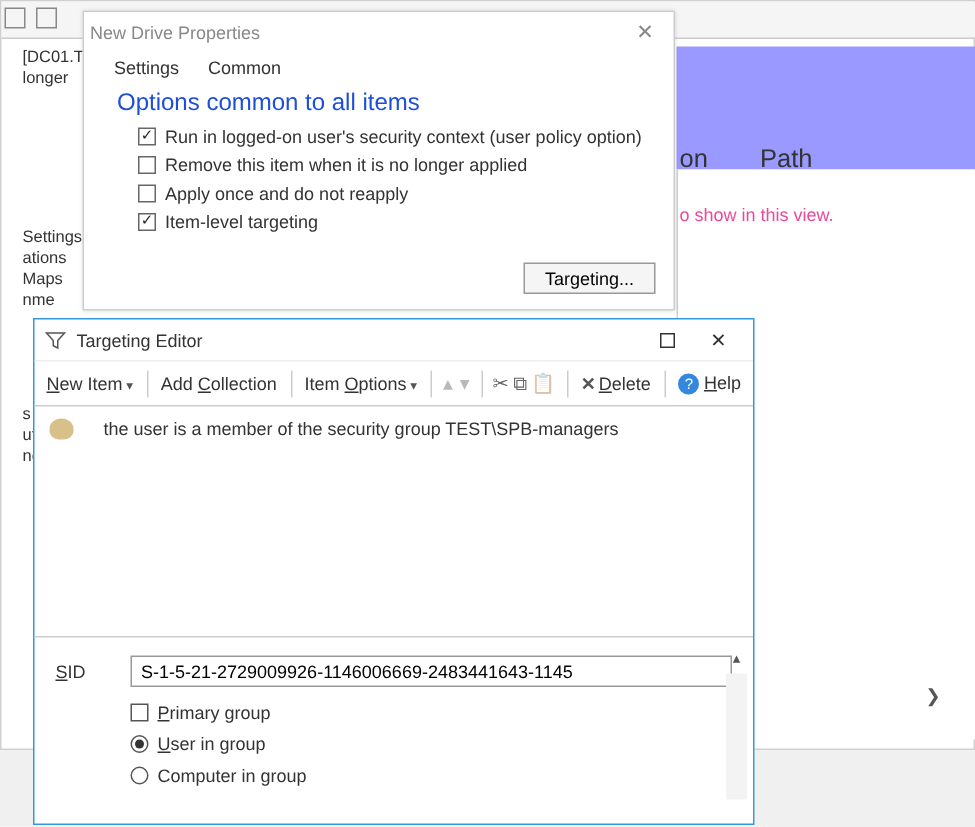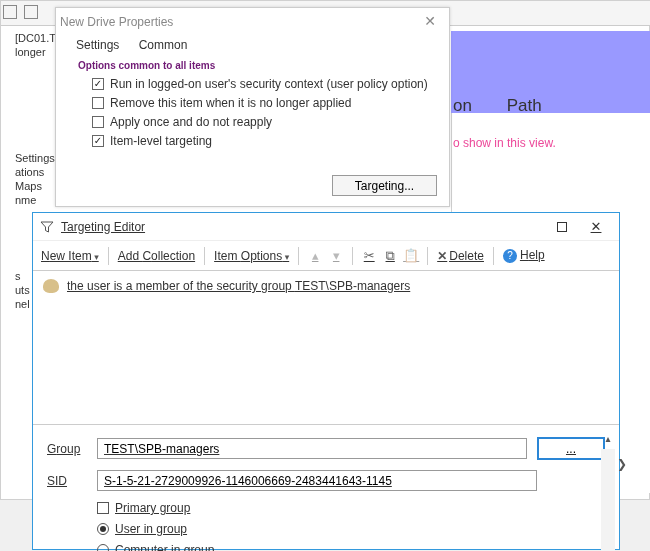"Options common to all items" .dlg1-hdr { color: #701a75 -> #1d4ed8; font-size: 10px -> 16px; font-weight: bold -> none }
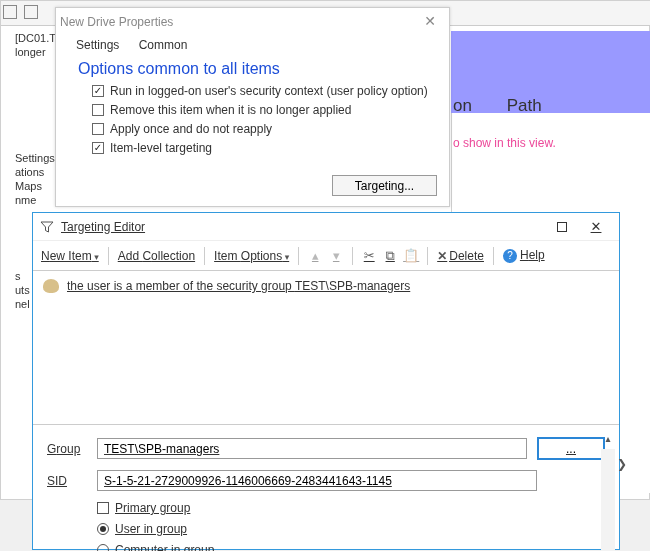"Targeting..." .dlg1-targetbtn { width: 105px -> 88px }
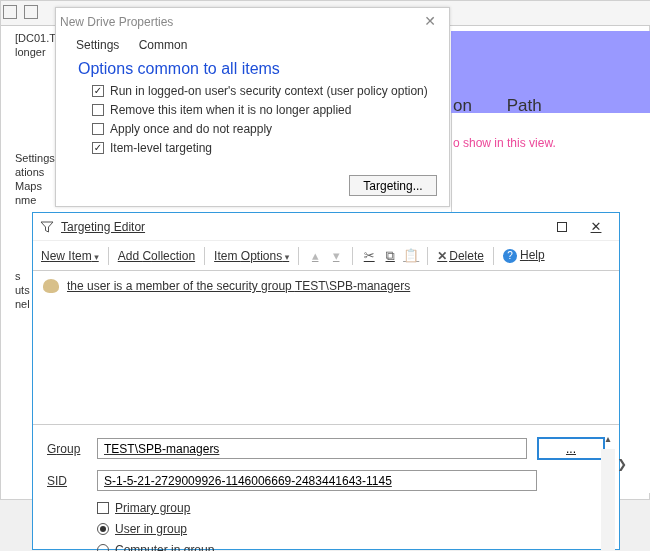"Targeting Editor" .dlg2 { left: 32px -> 22px; text-decoration: underline -> none; width: 588px -> 481px }
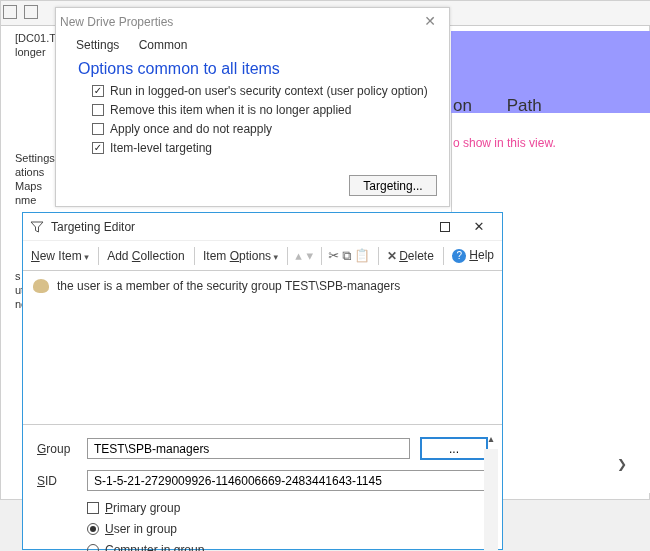"the user is a member" .dlg2-rule .rrow { gap: 8px -> 20px }
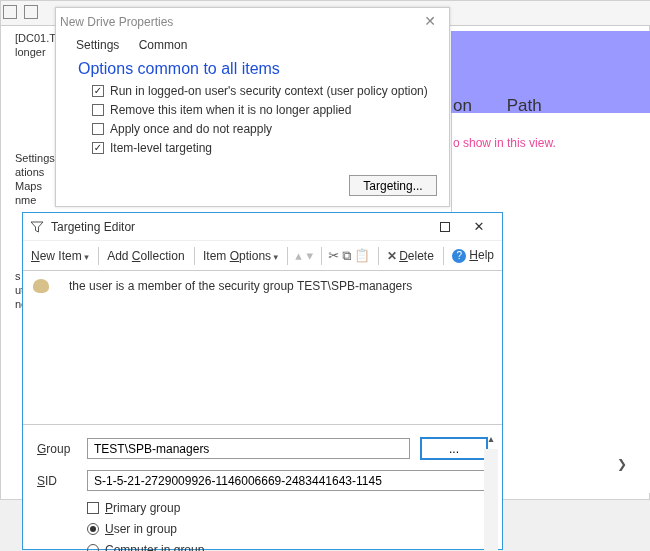"Group" div.frow { html: <div> <span><span>G</span>roup</span> <input> <button>...</button> </div> -> none }
